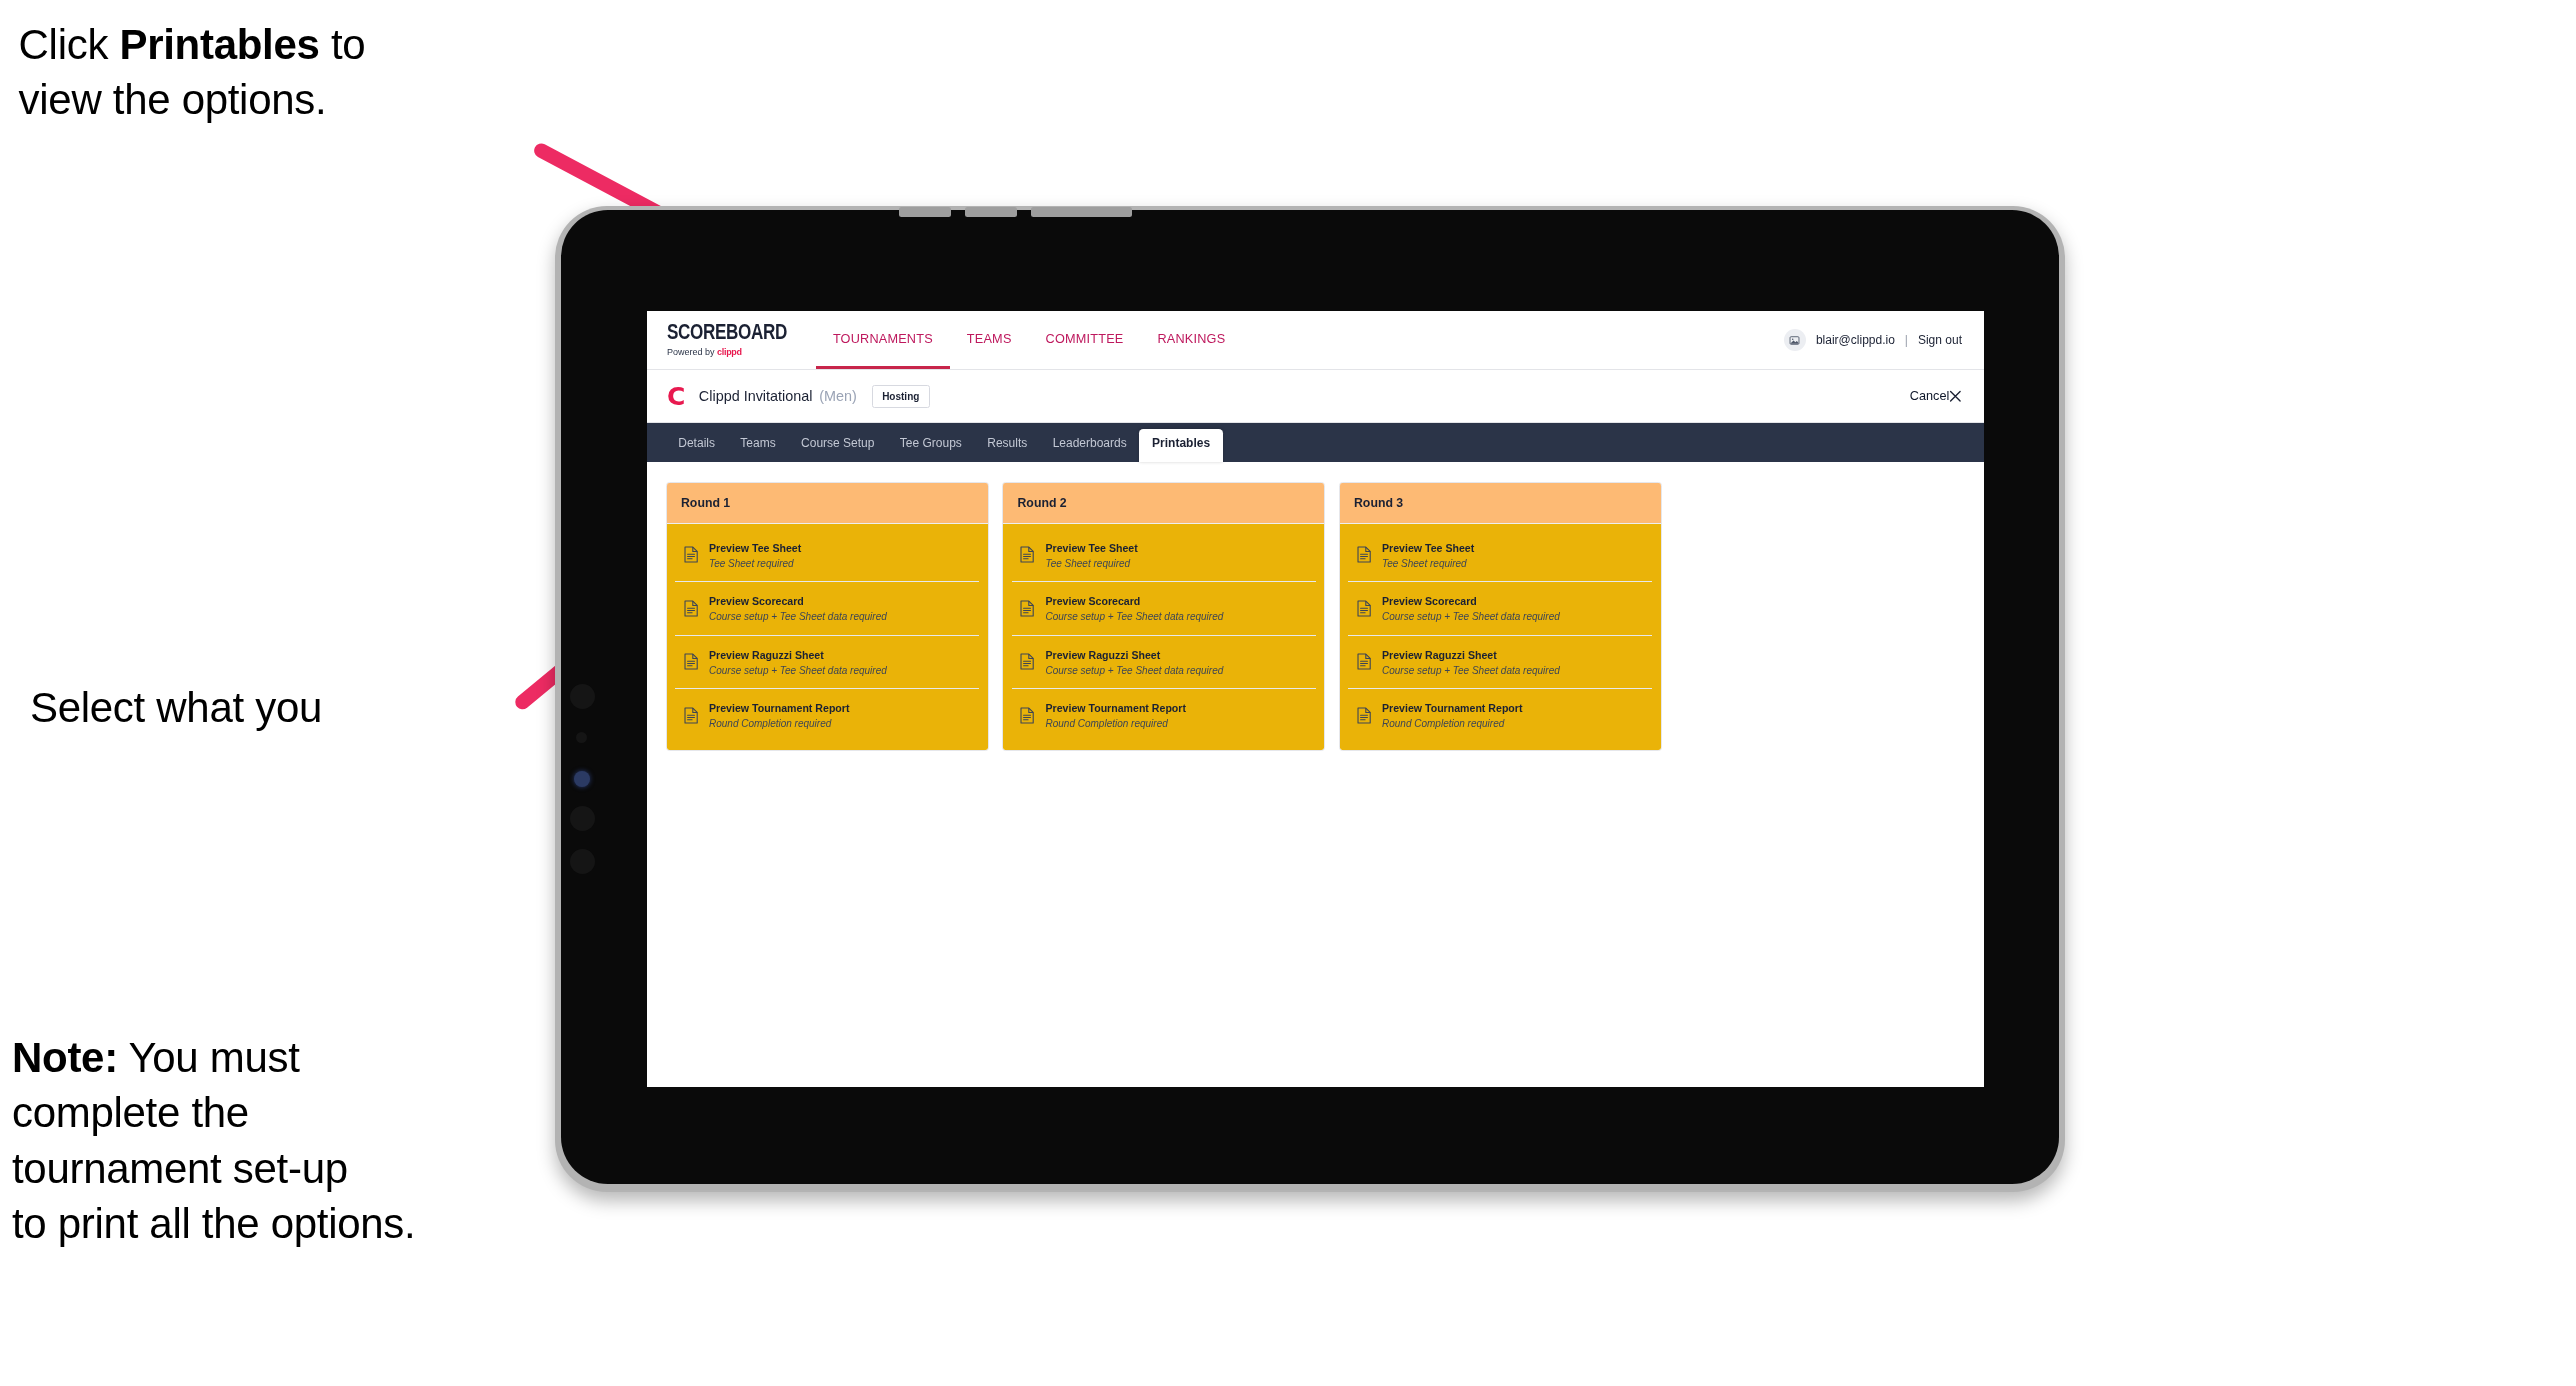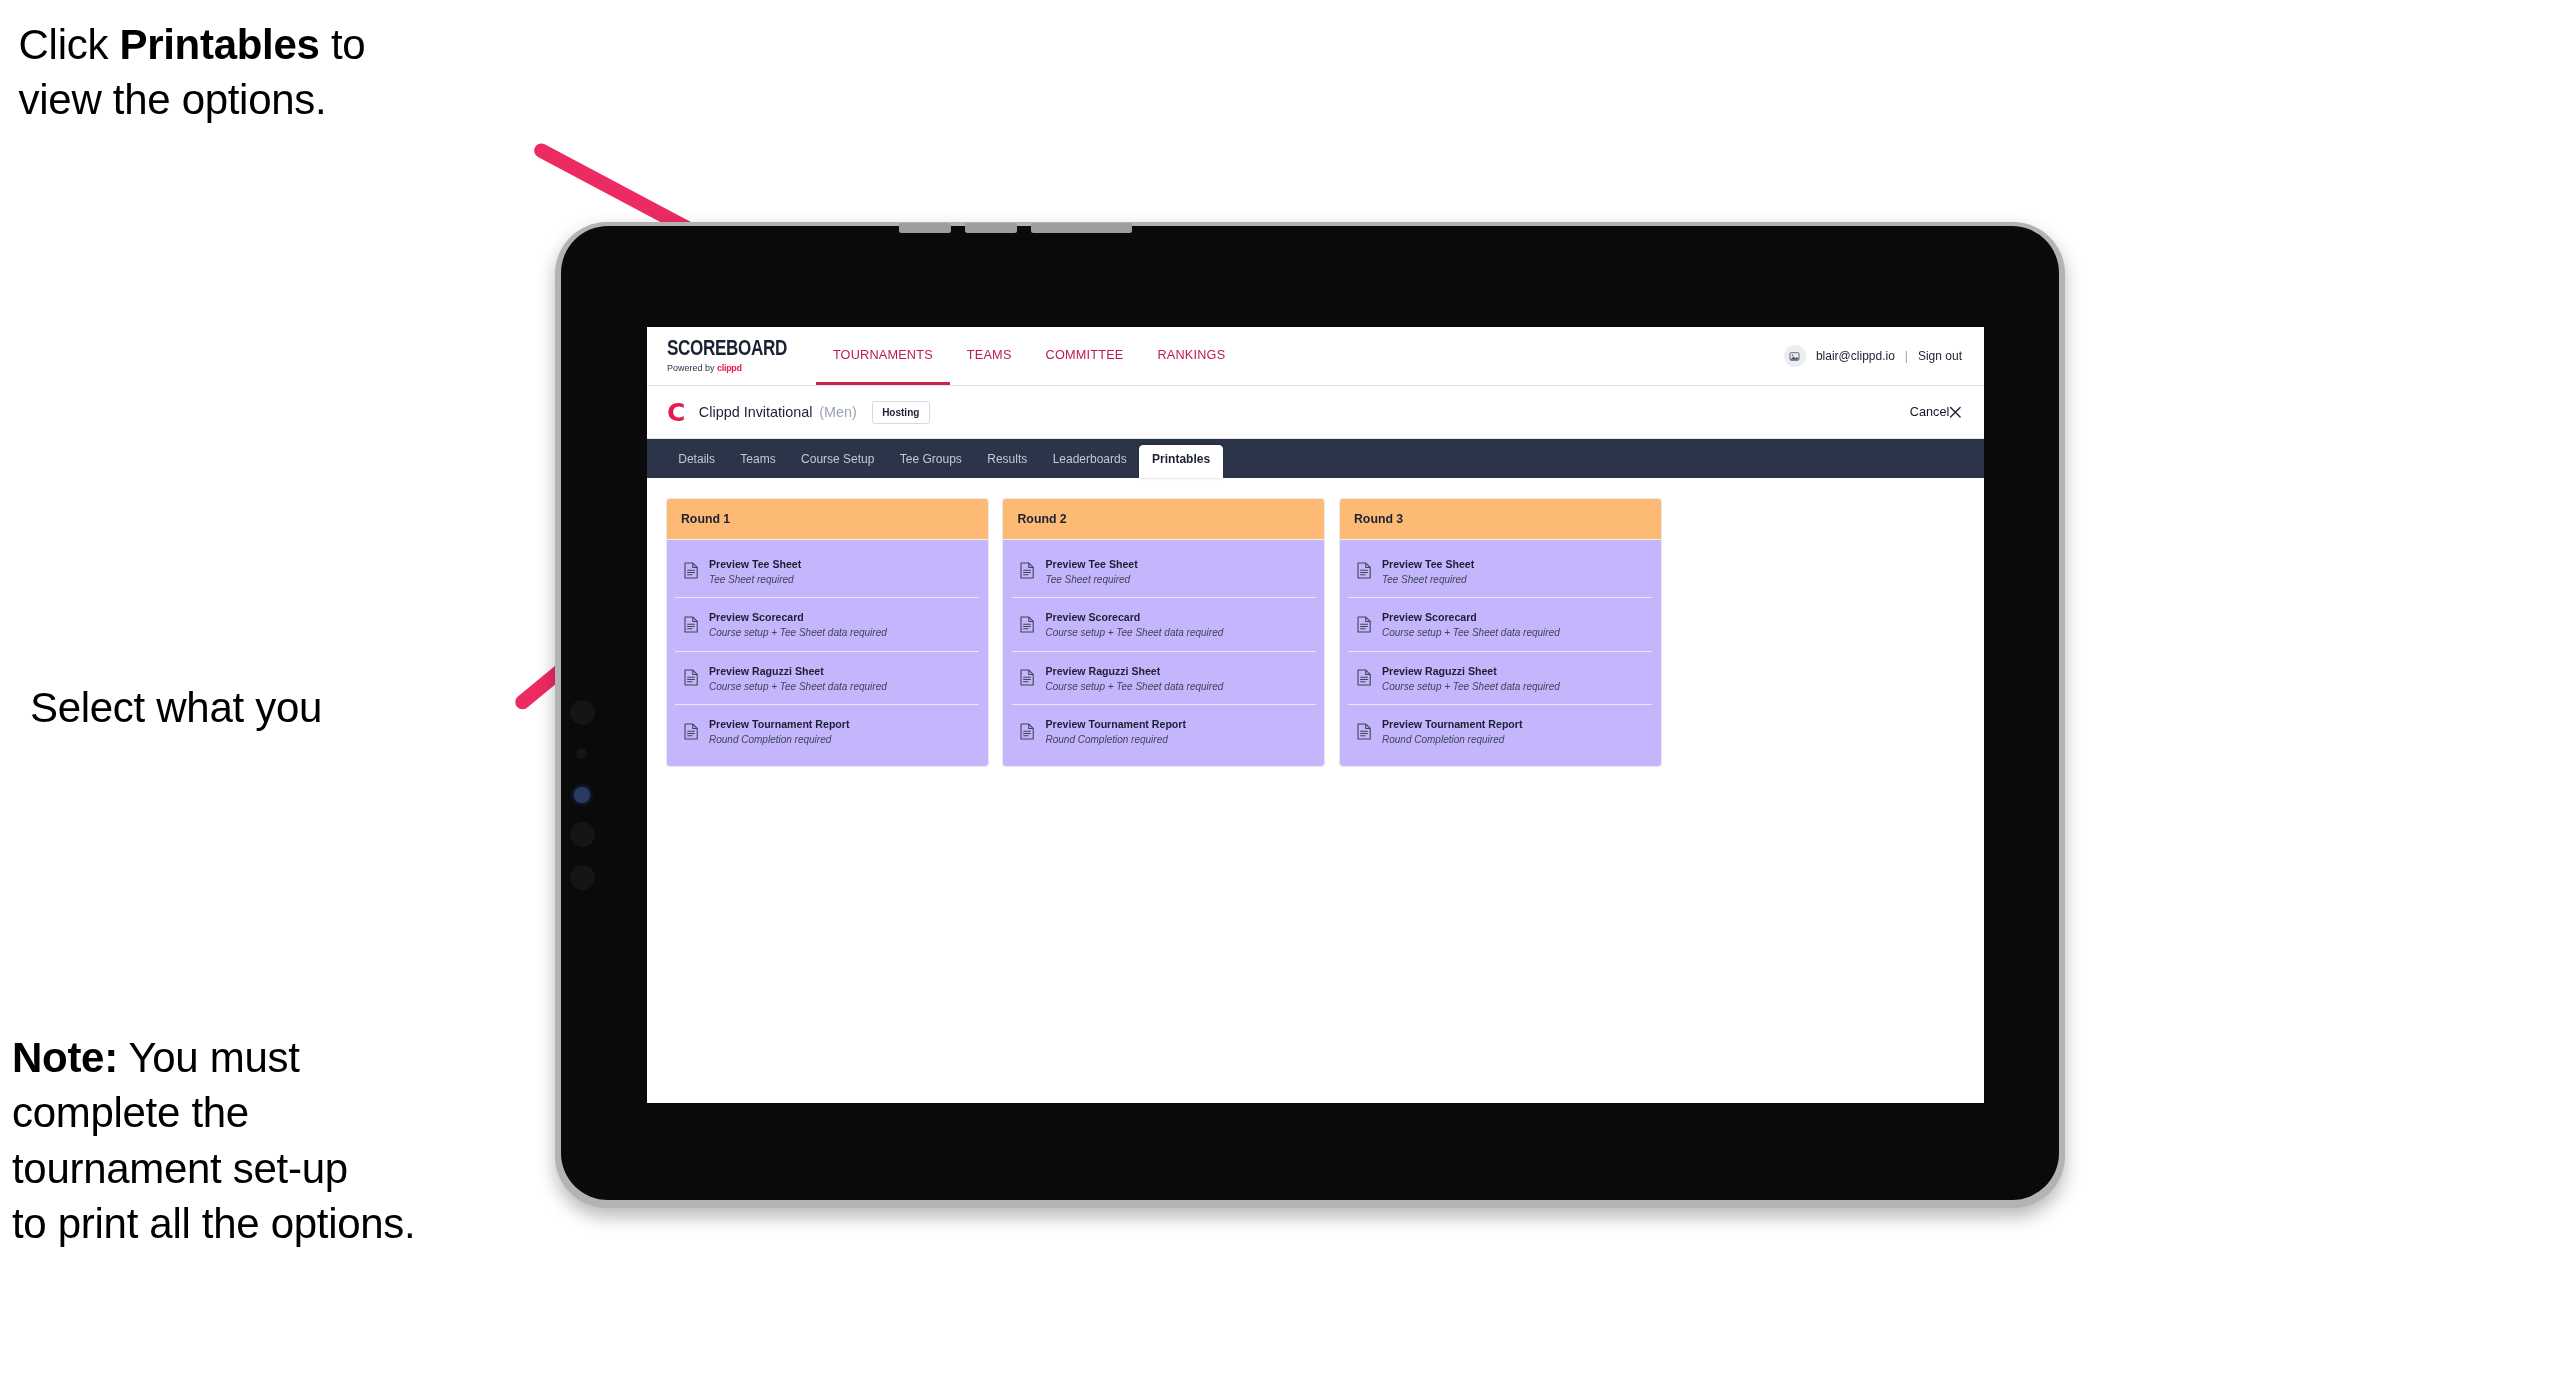"SCOREBOARD" #tablet { margin-top: 16px -> none }
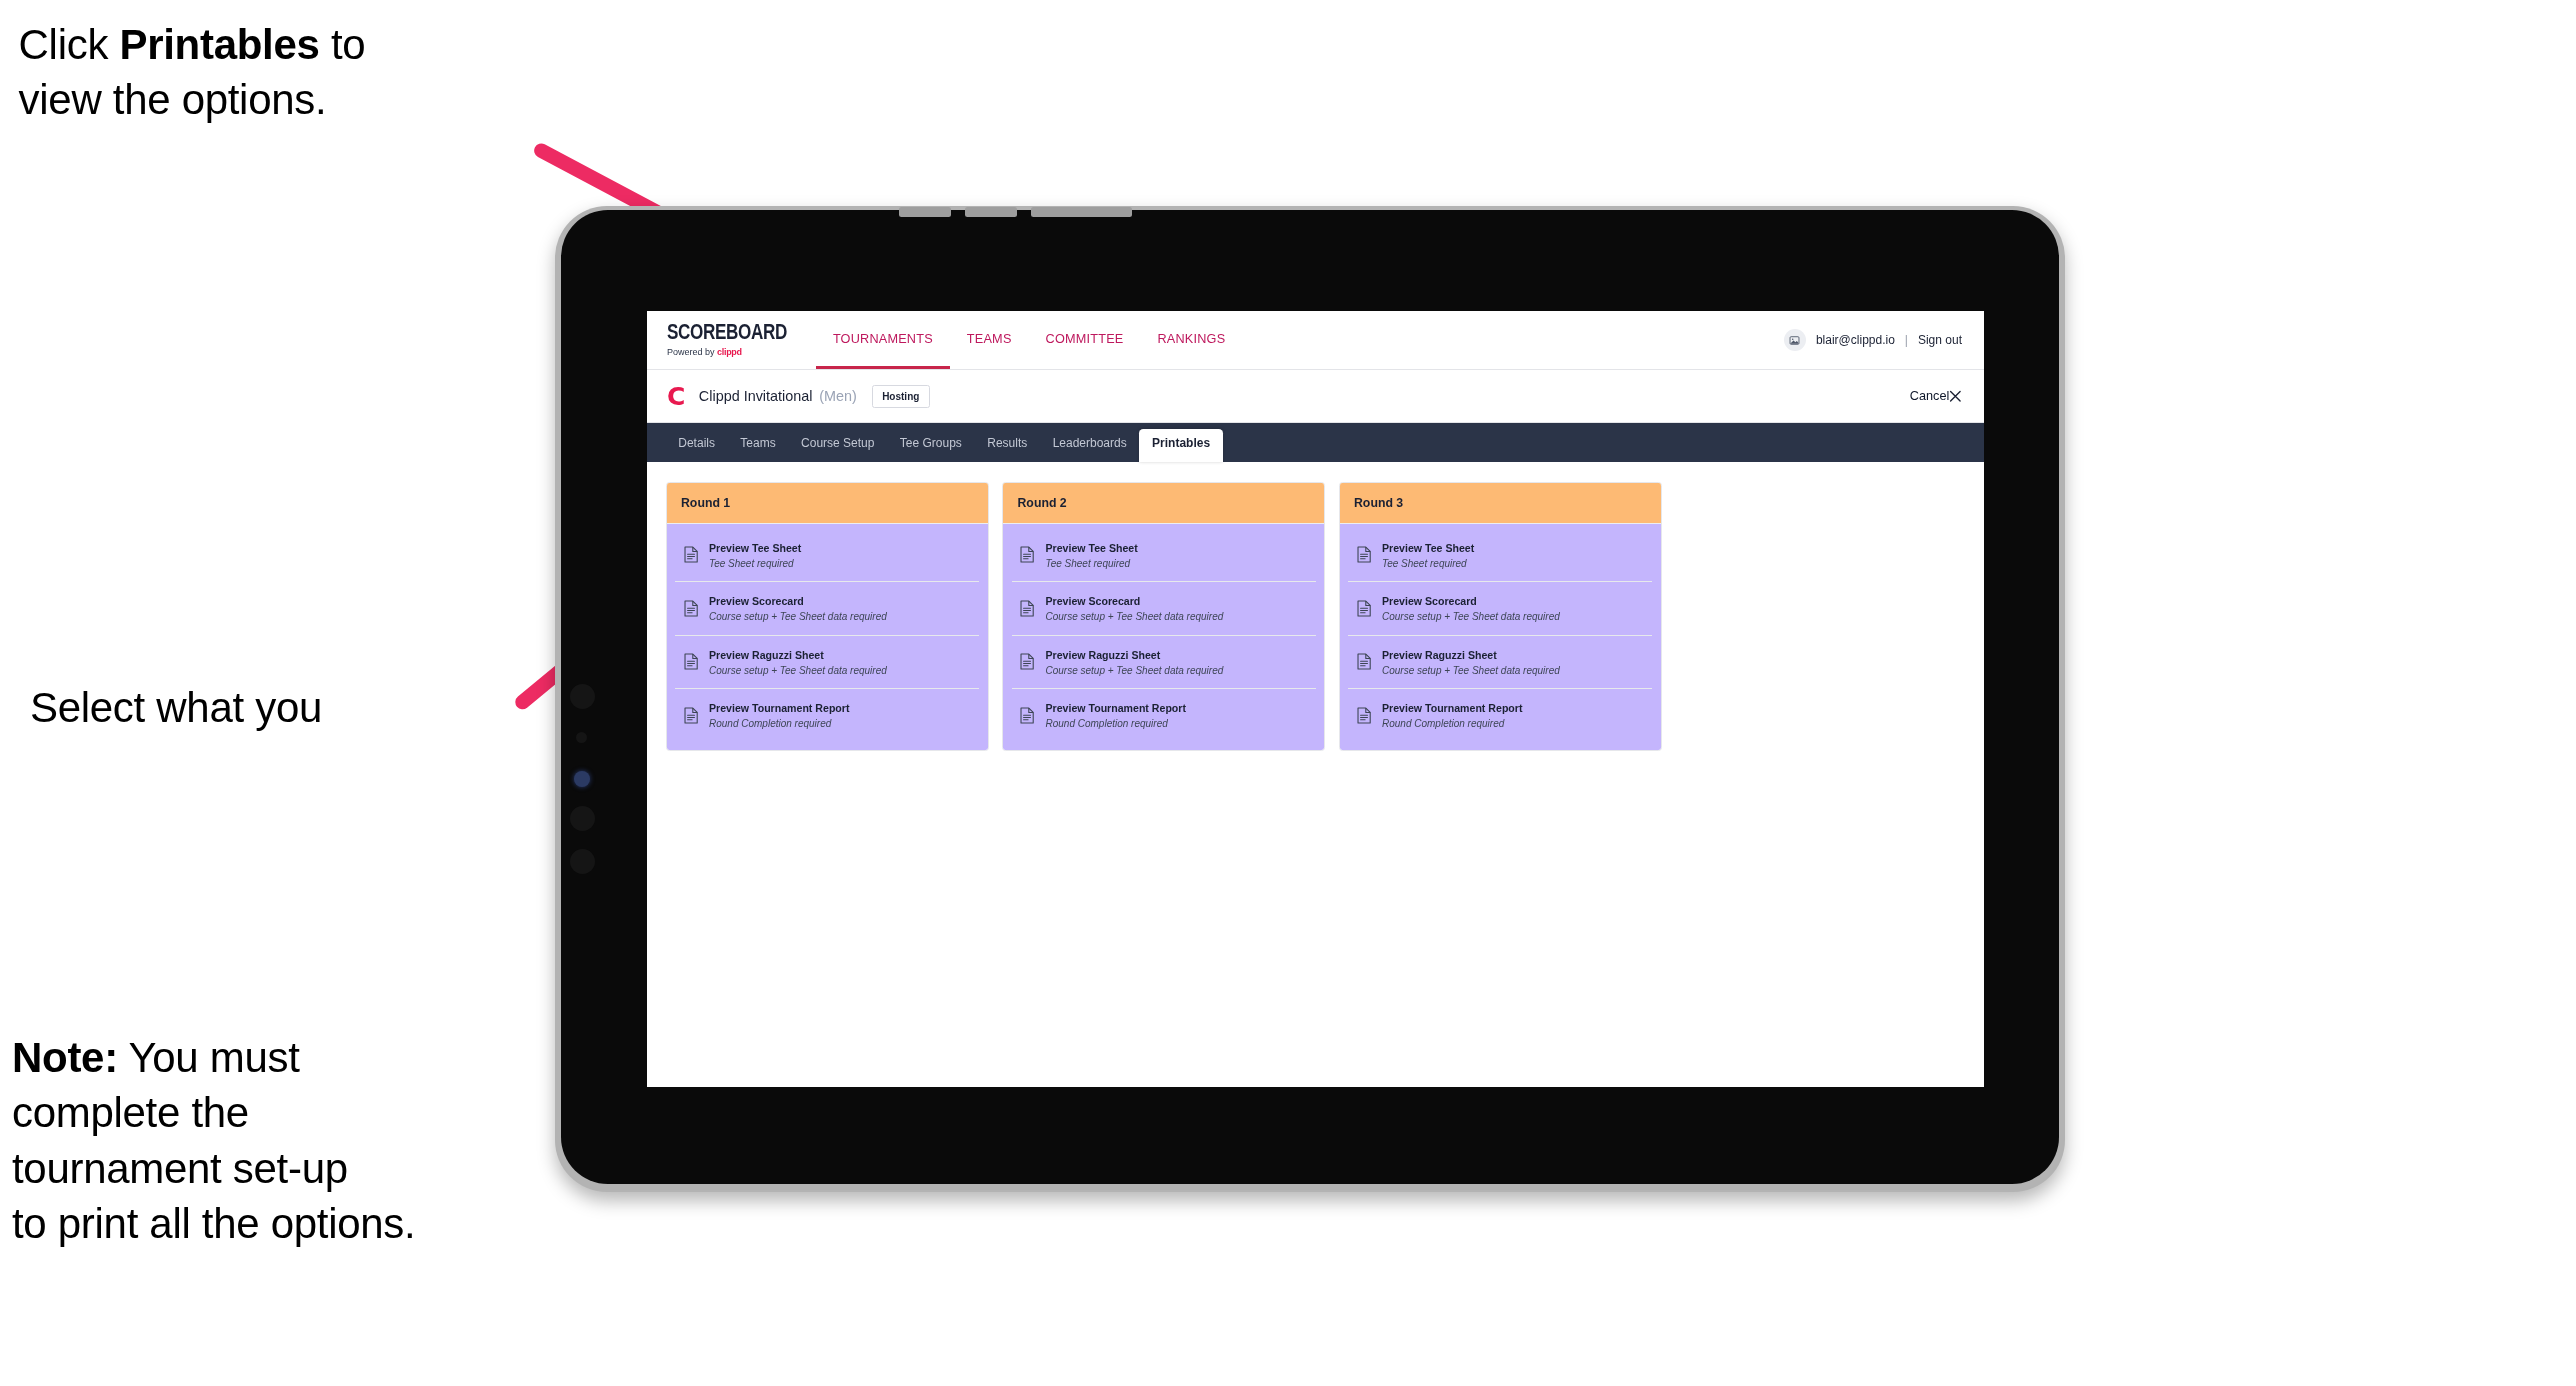"Preview Tee Sheet" .round-body { background: #c4b5fd -> #eab308 }
